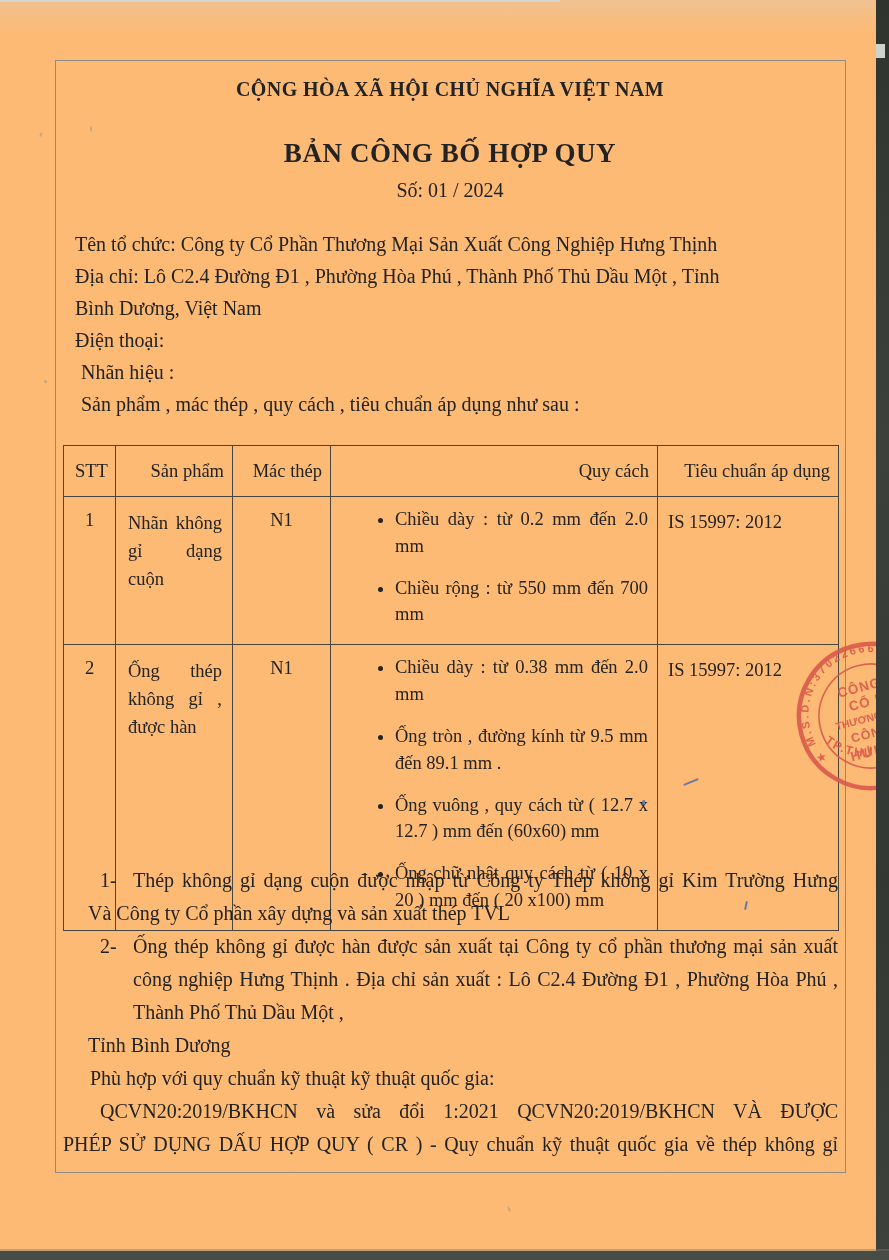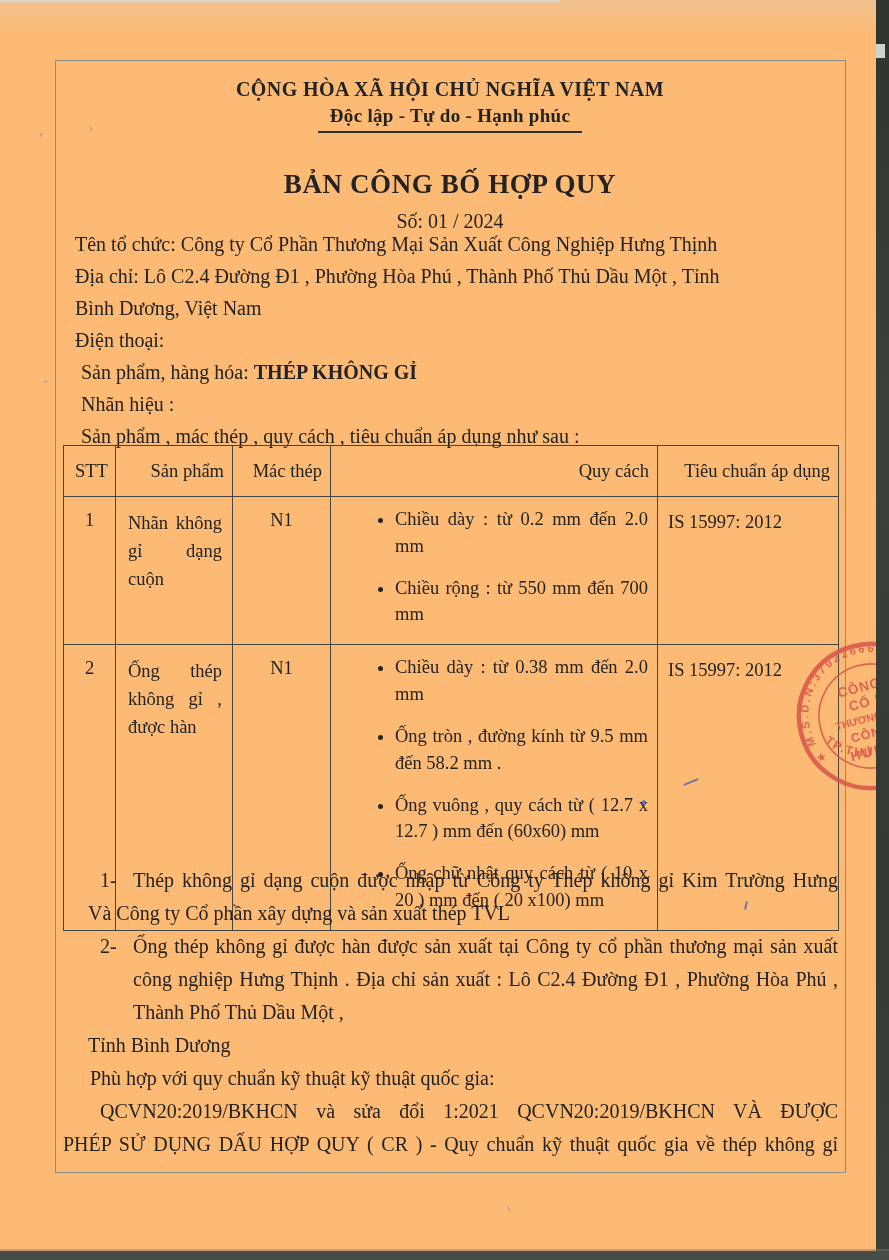"Độc lập - Tự do" div.motto-wrap { html: <div> <span>Độc lập - Tự do - Hạnh phúc</span> </div> -> none }
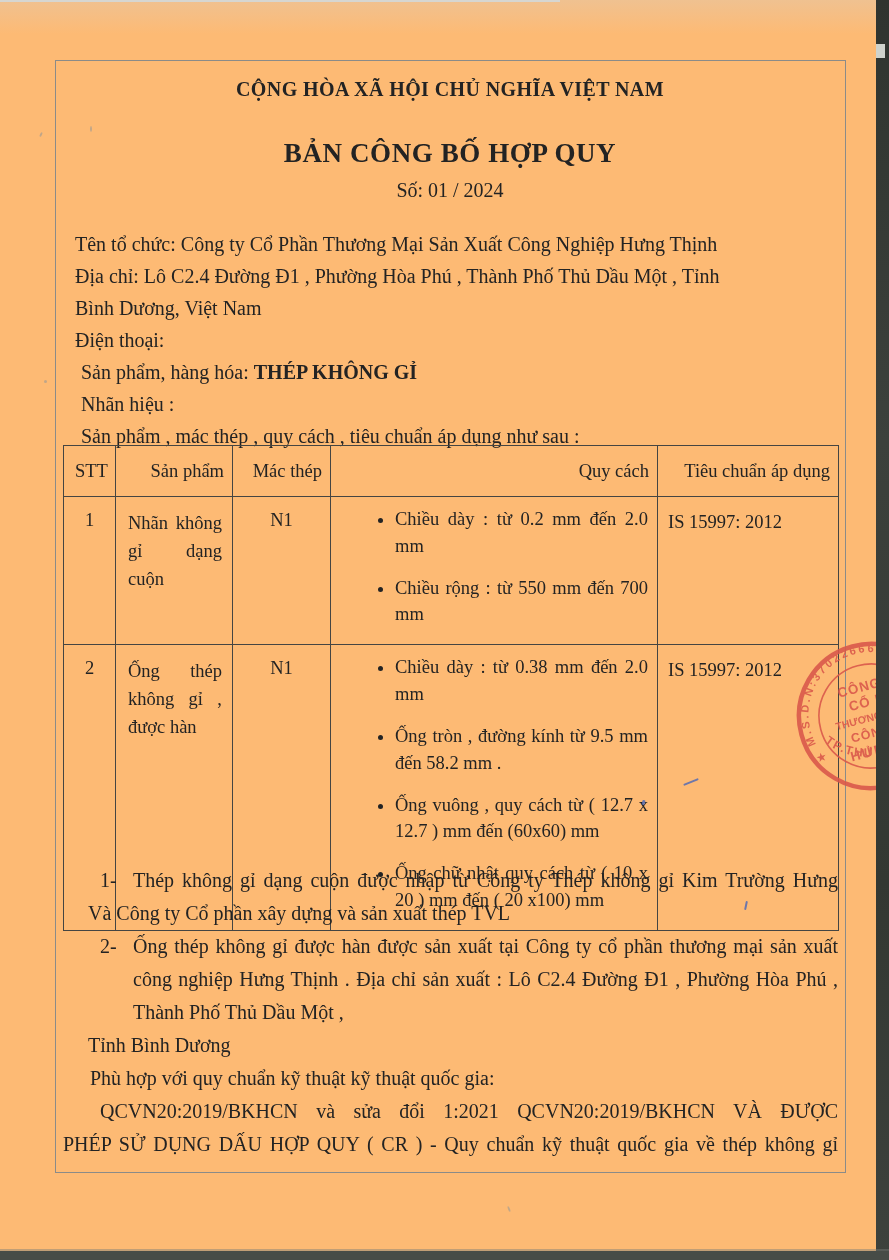"Sản phẩm, hàng hóa: THÉP" div.ind { html: <div><span>Sản phẩm, hàng hóa: </span><span>THÉP KHÔNG GỈ</span></div> -> none }
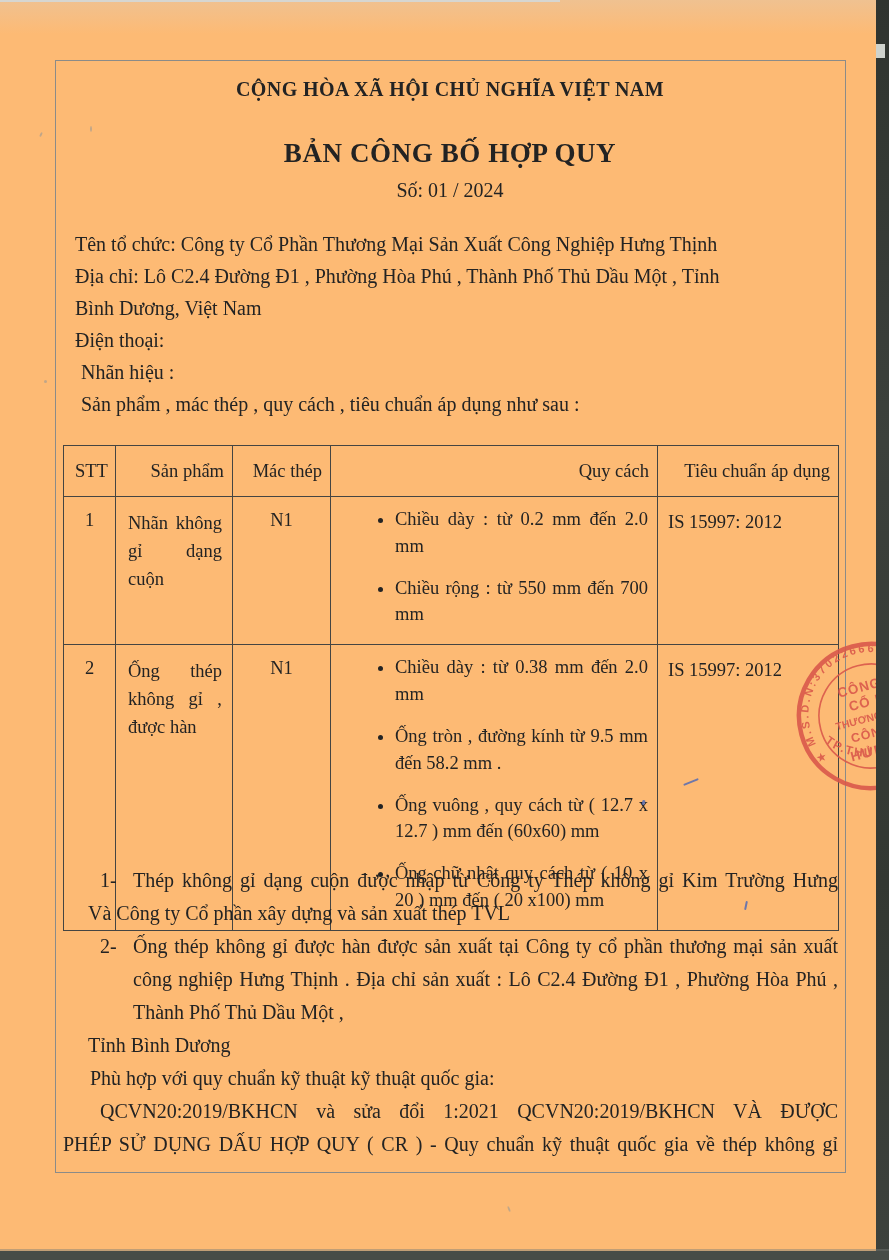"Ống tròn , đường kính" li { text: 58.2 -> 89.1 }
